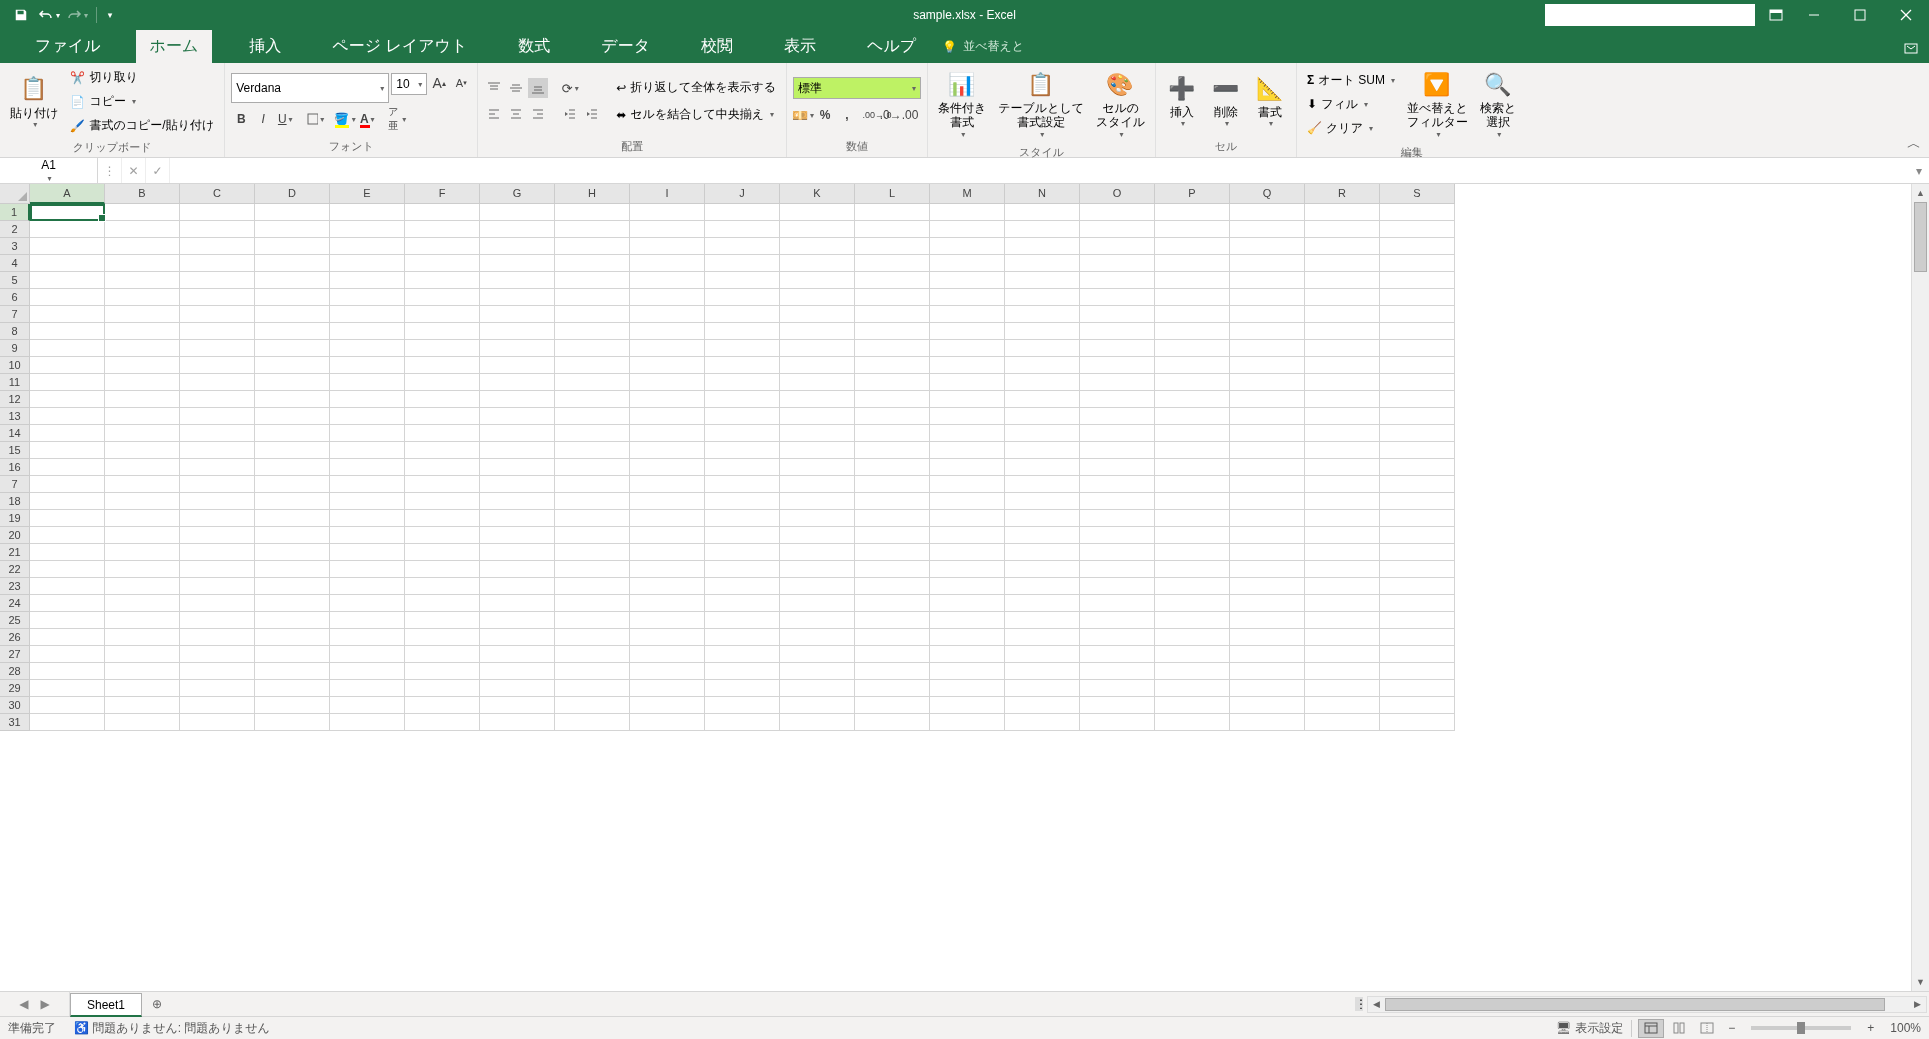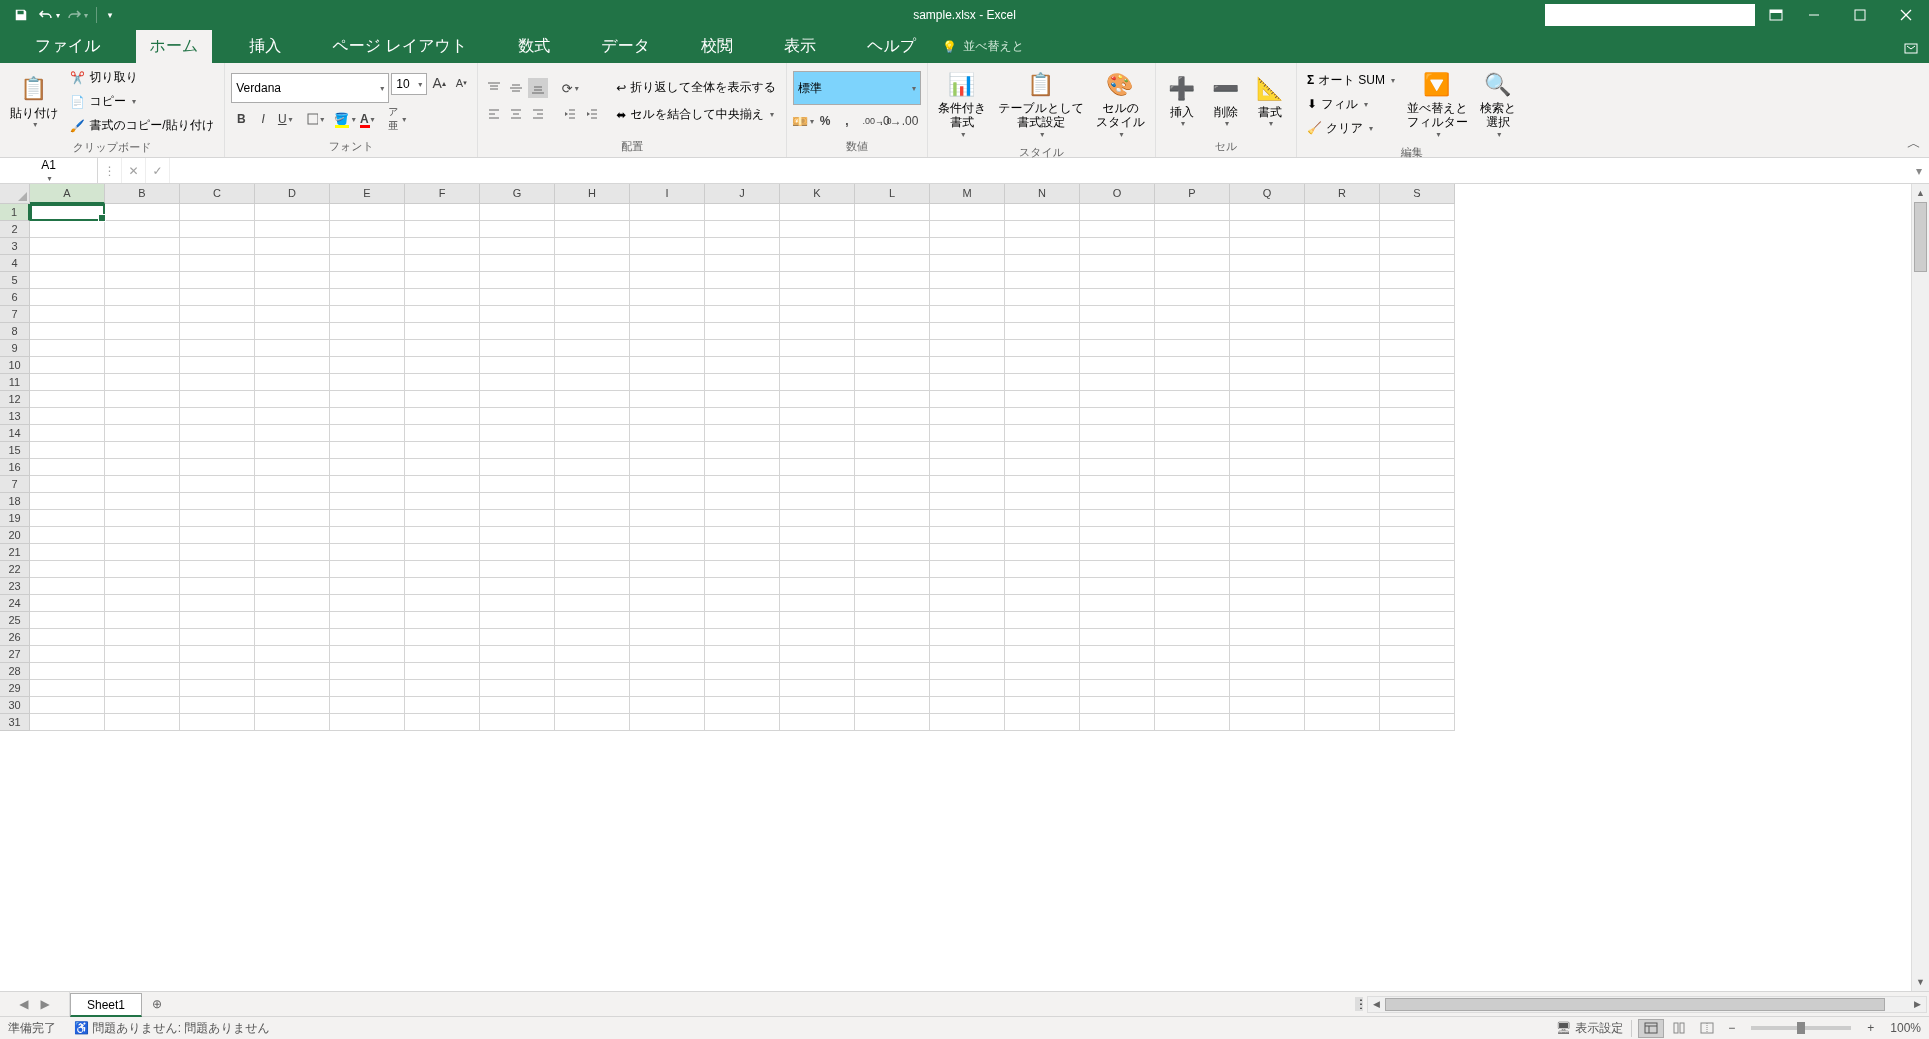"標準" .number-format { background: #7dd3fc -> #bef264; padding: 16px 4px -> 4px 4px }
